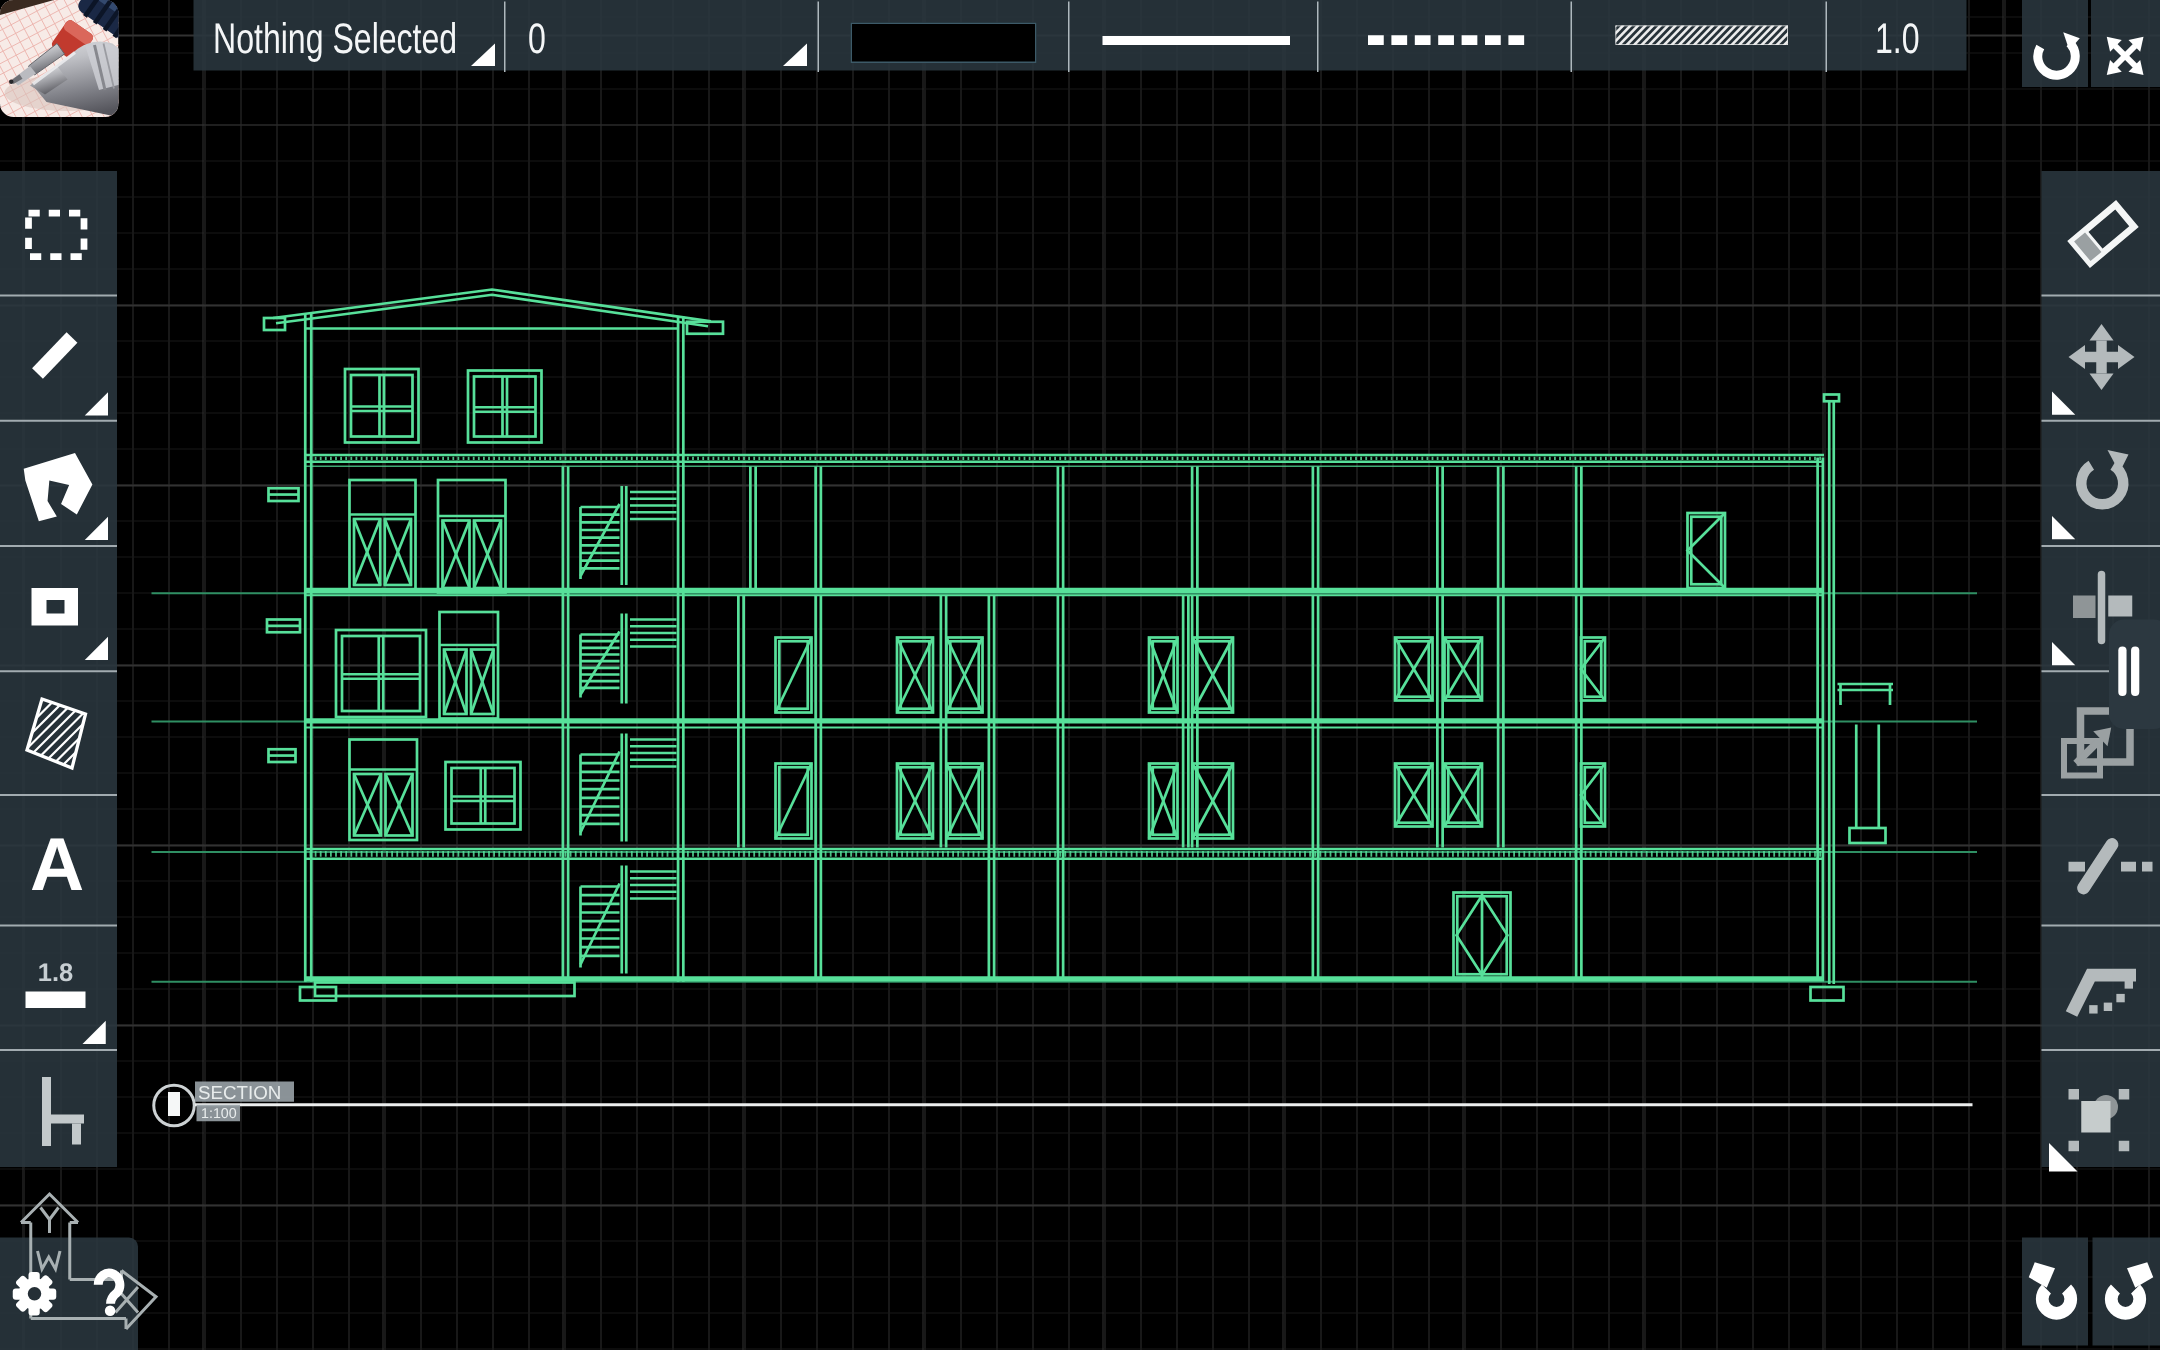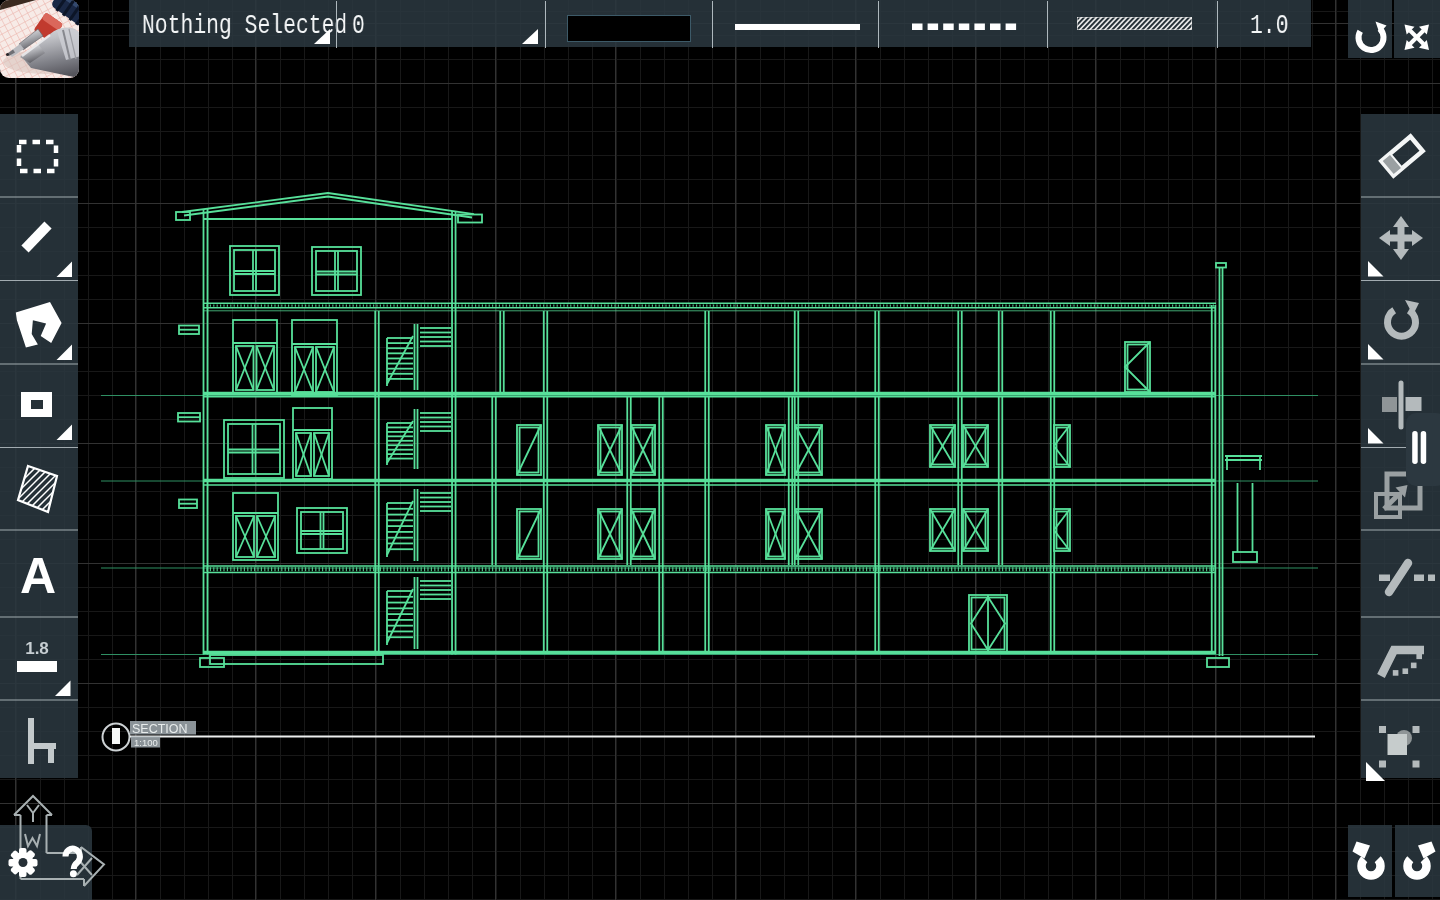"Nothing Selected" #topbar { font-family: Liberation Mono, monospace -> none }
